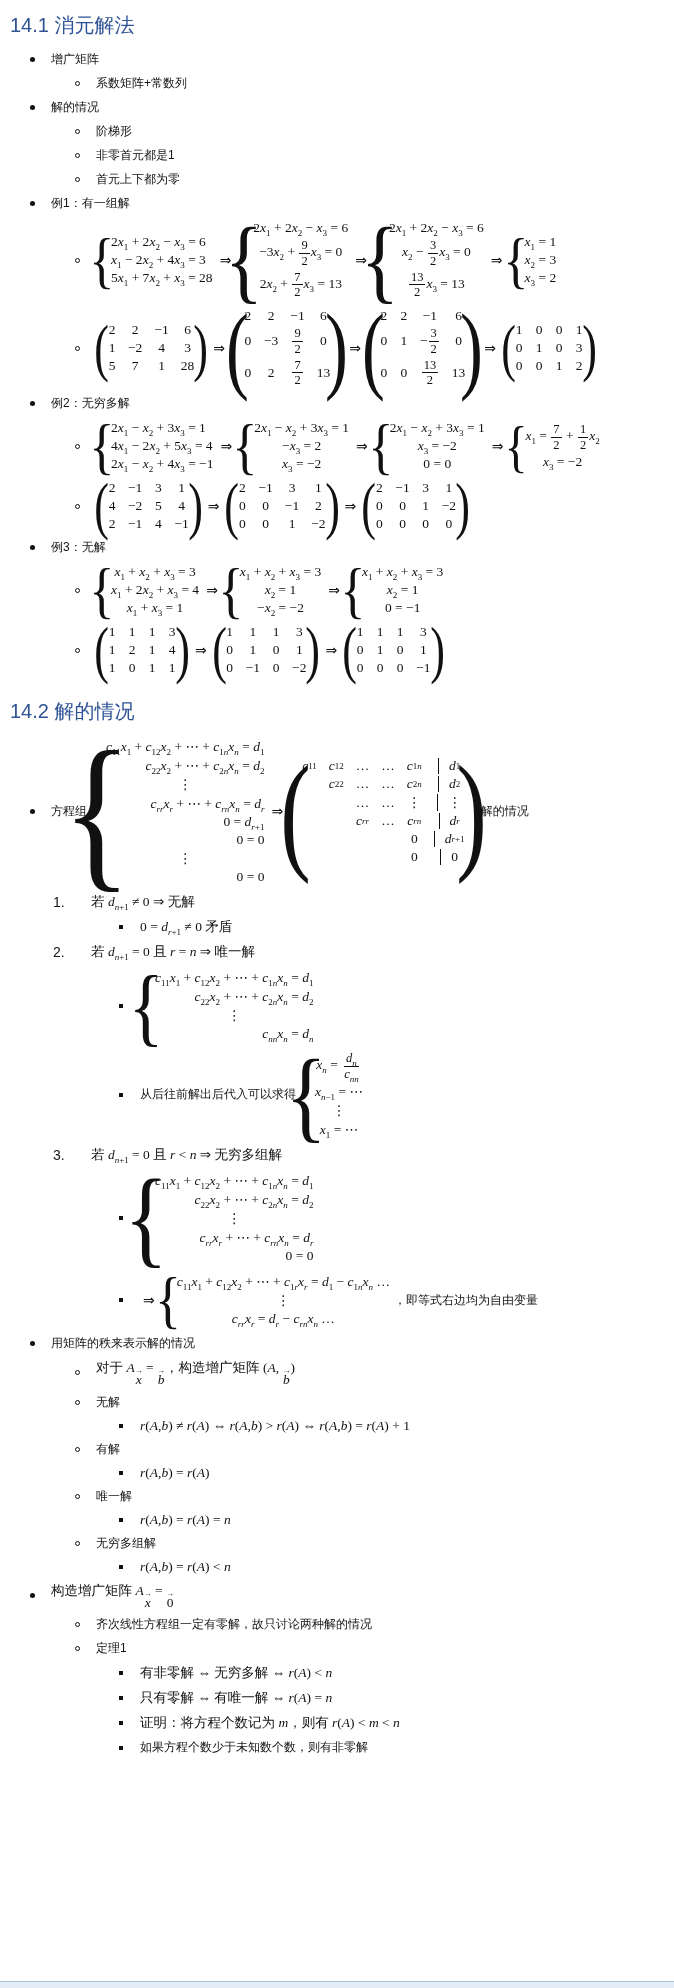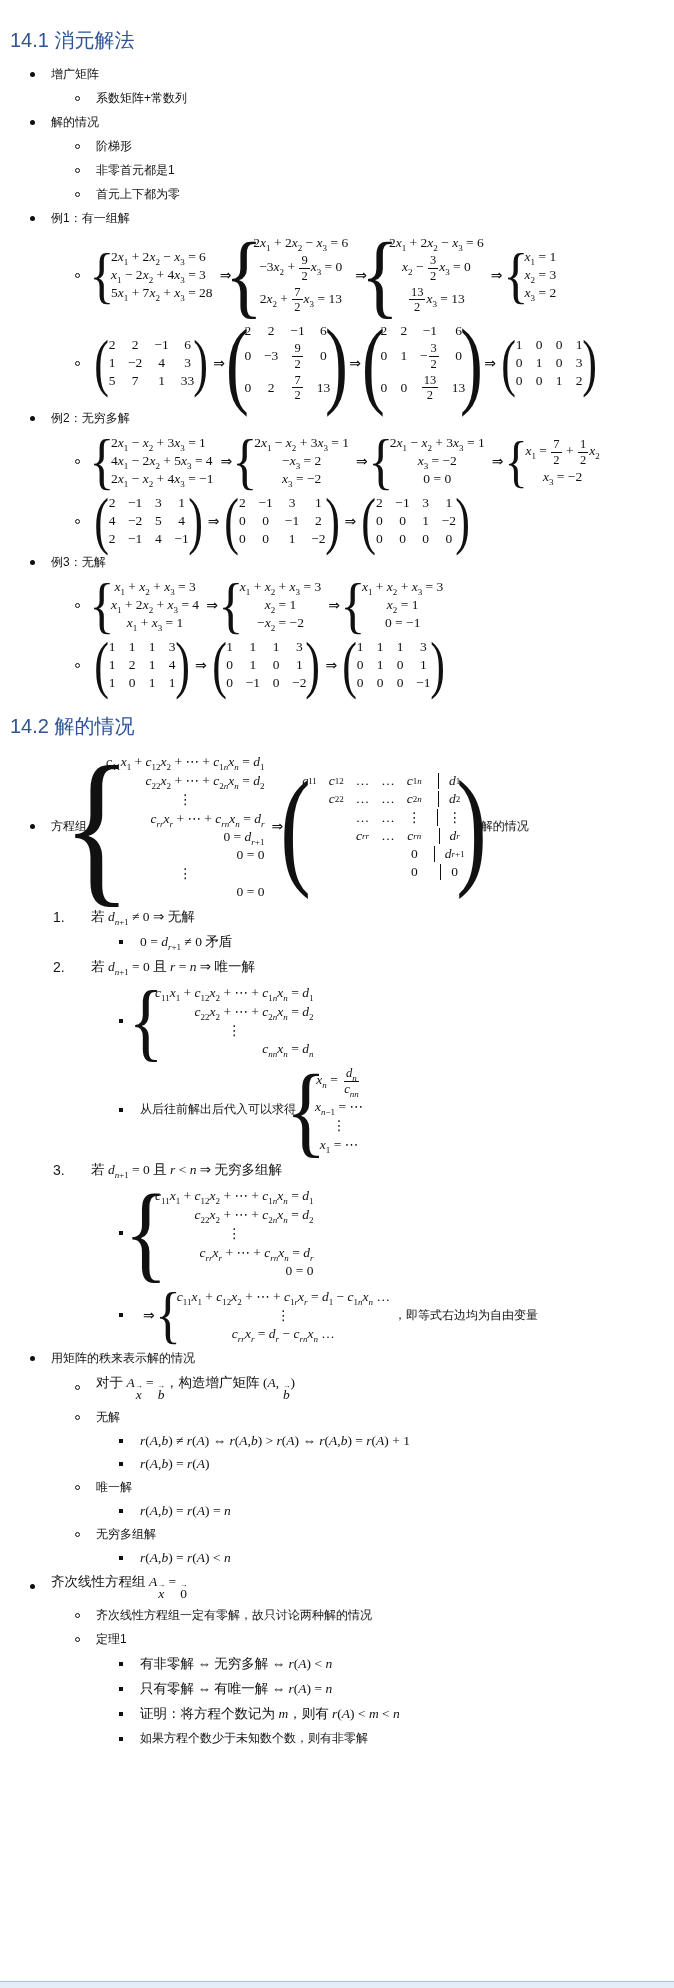"14.1 消元解法" .page { margin-top: 15px -> none }
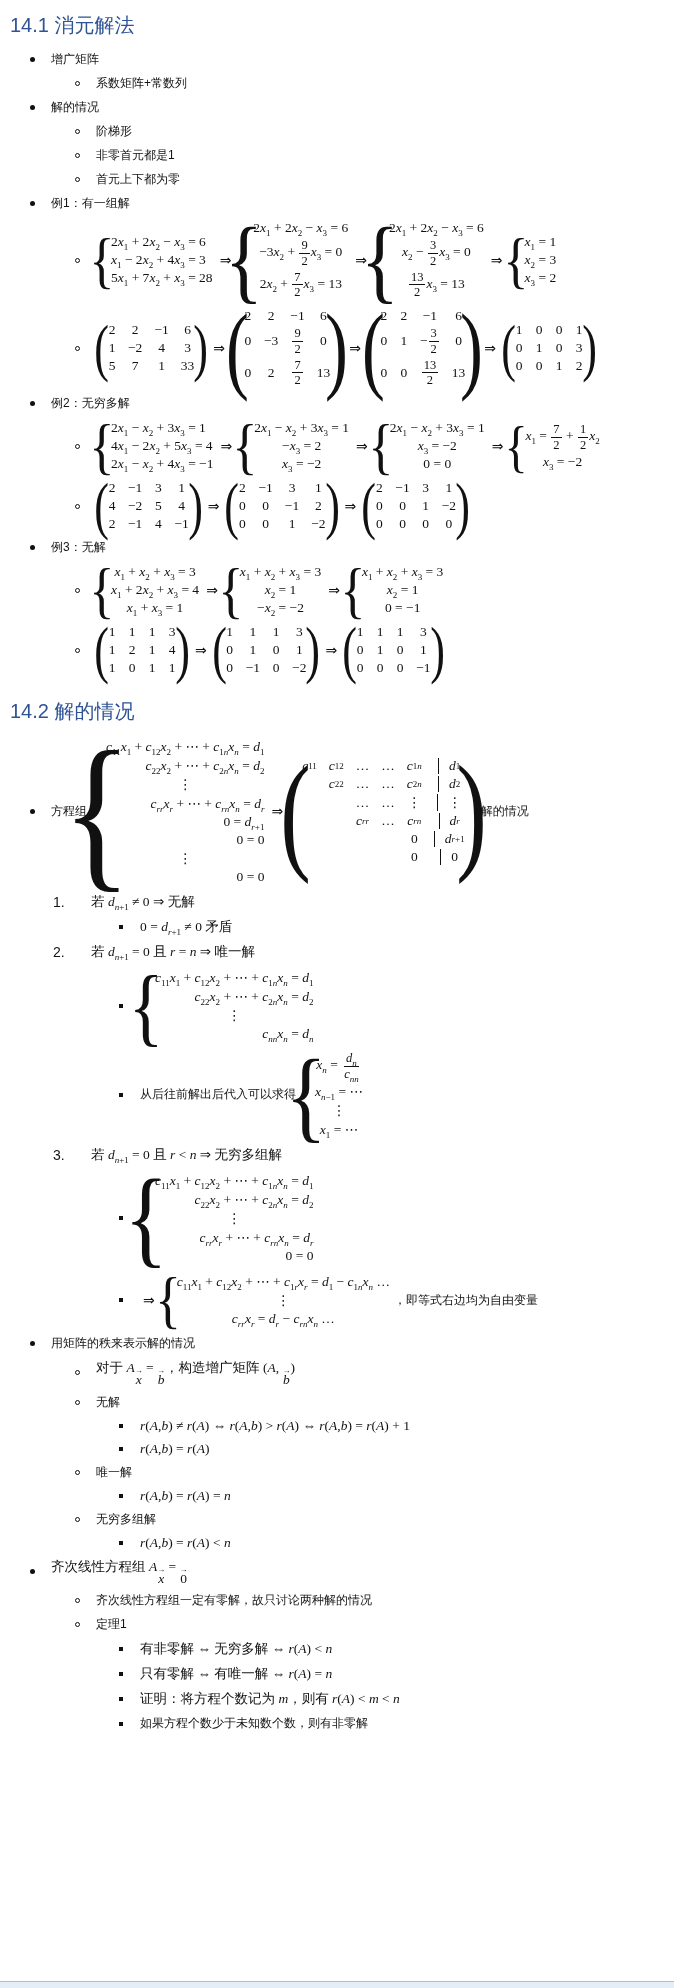"33" span.mo { text: 33 -> 28 }
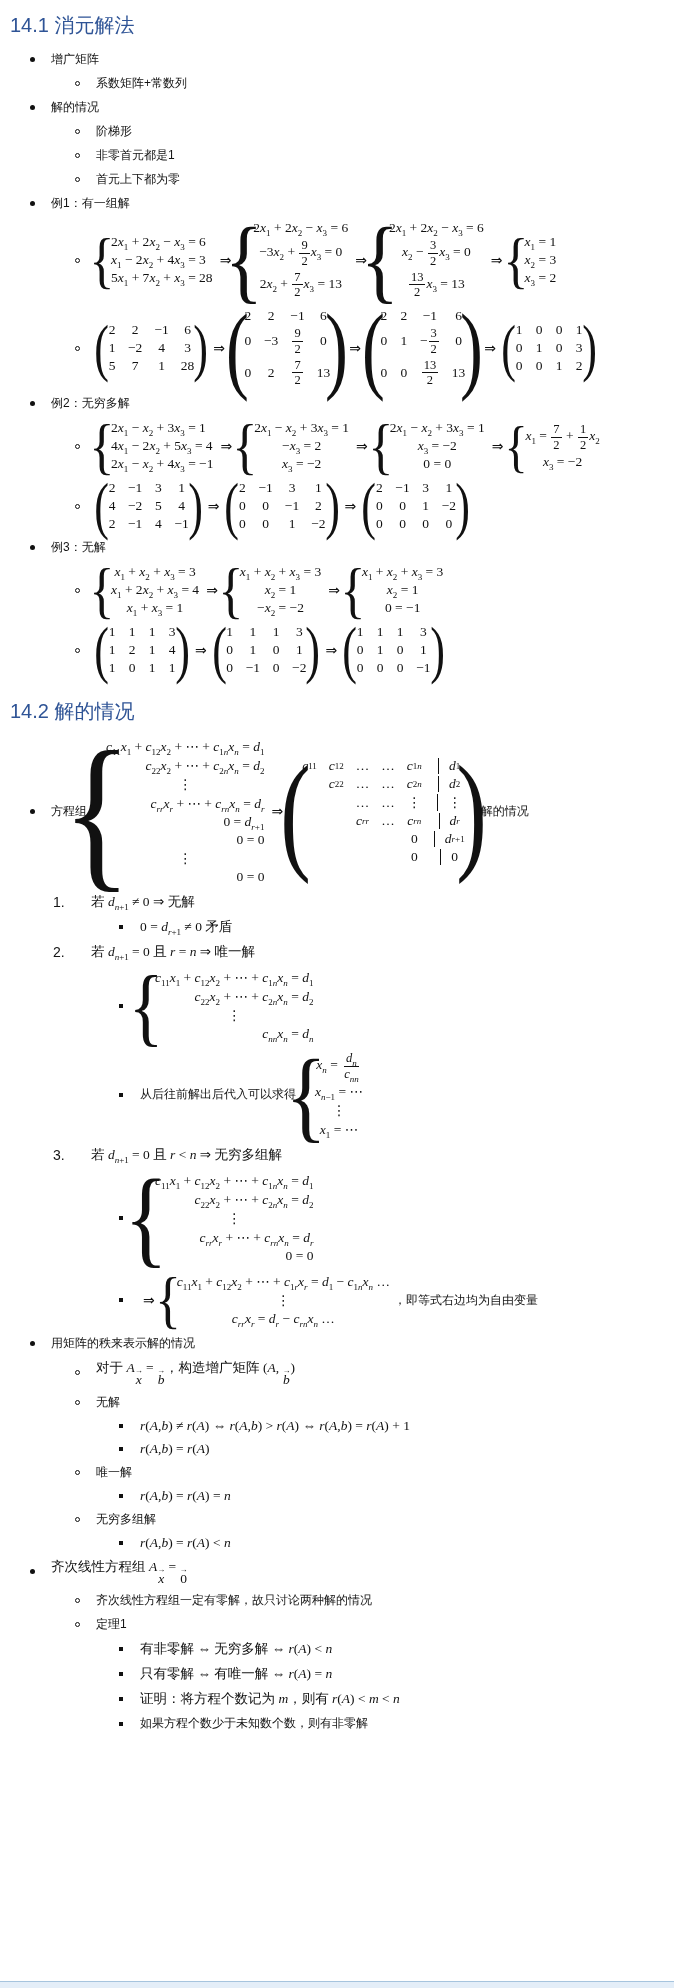"有解" div.li { html: none -> <div> <span> <span></span> </span> <span> <span>有解</span> </span> </div> }
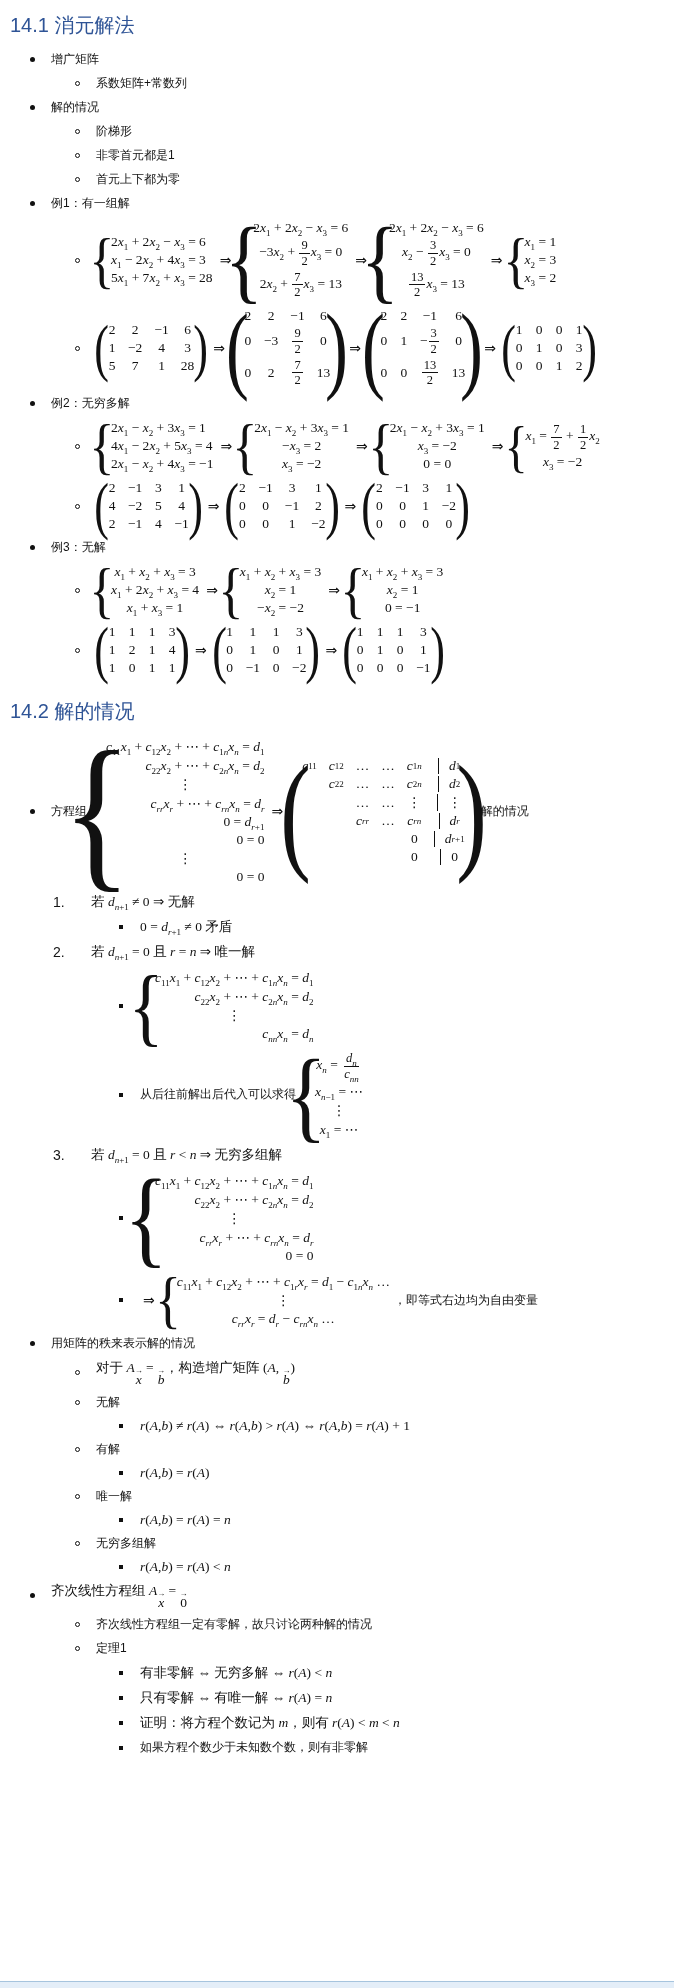"齐次线性方程组" span.cjk { text: 齐次线性方程组 -> 构造增广矩阵 }
